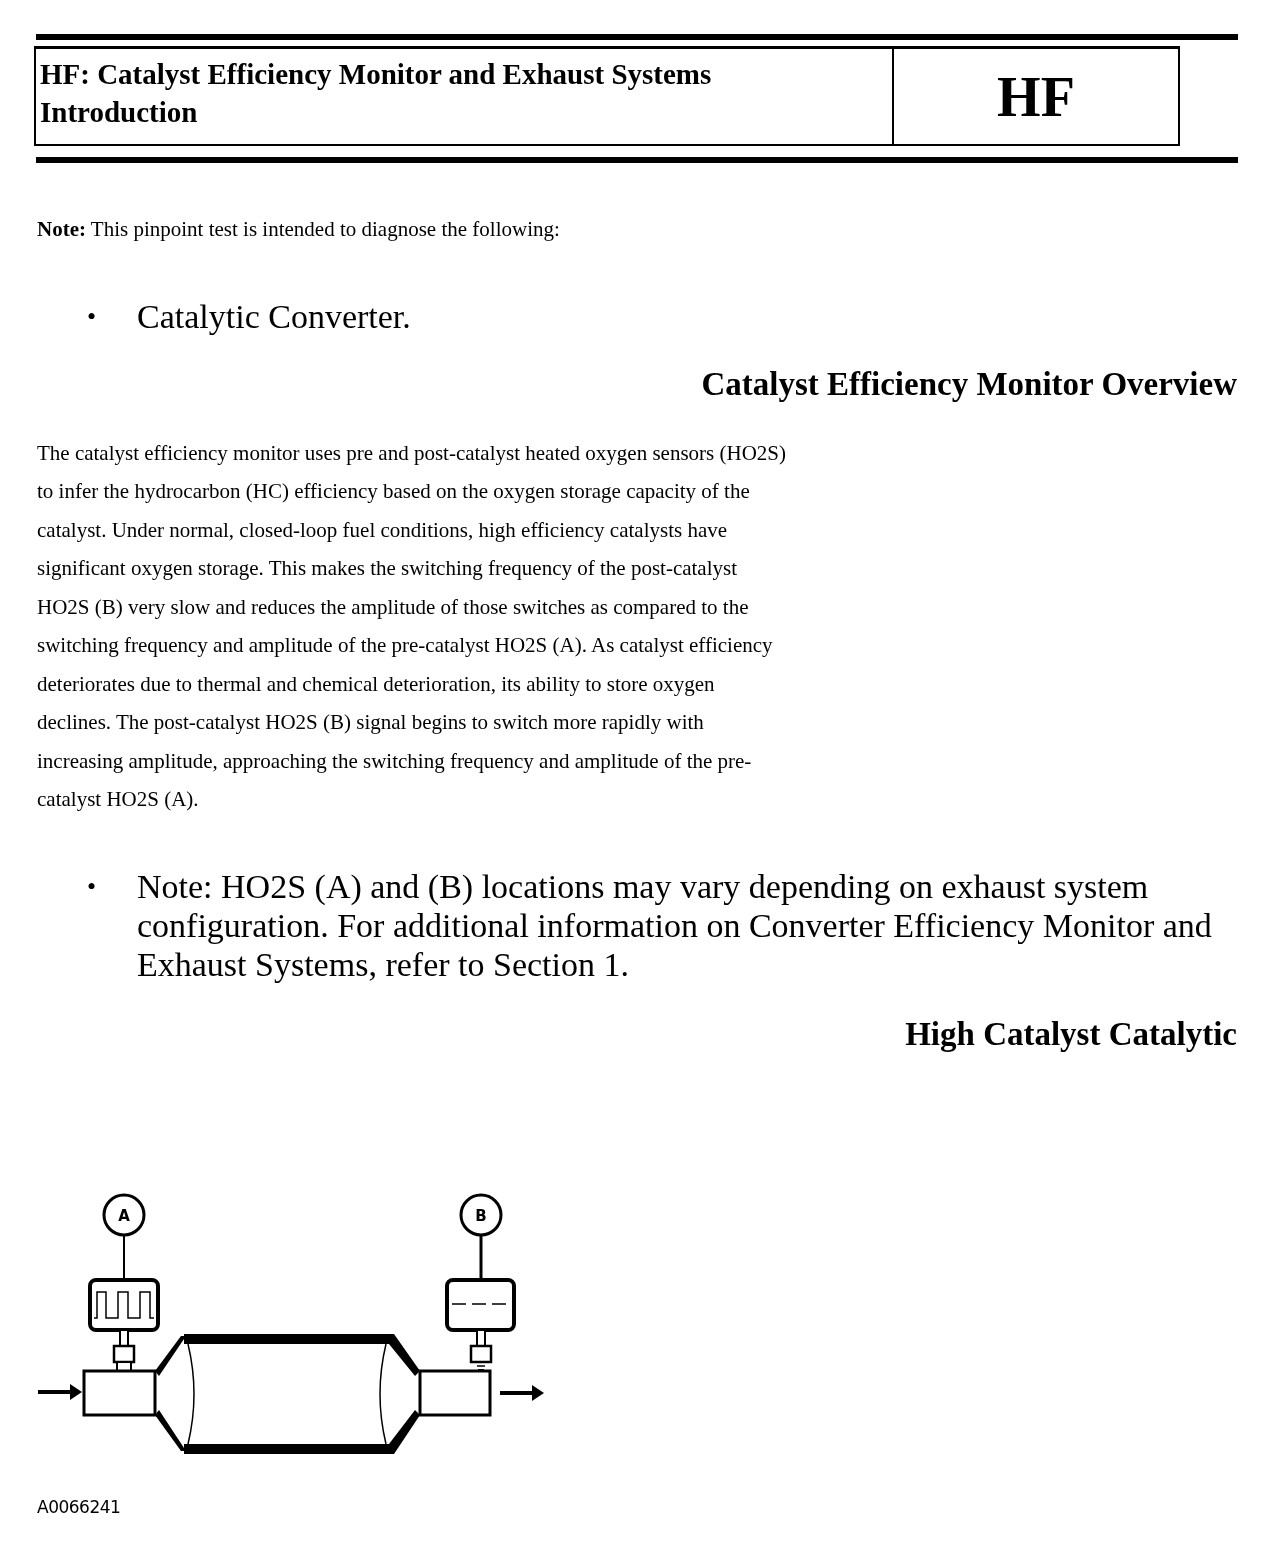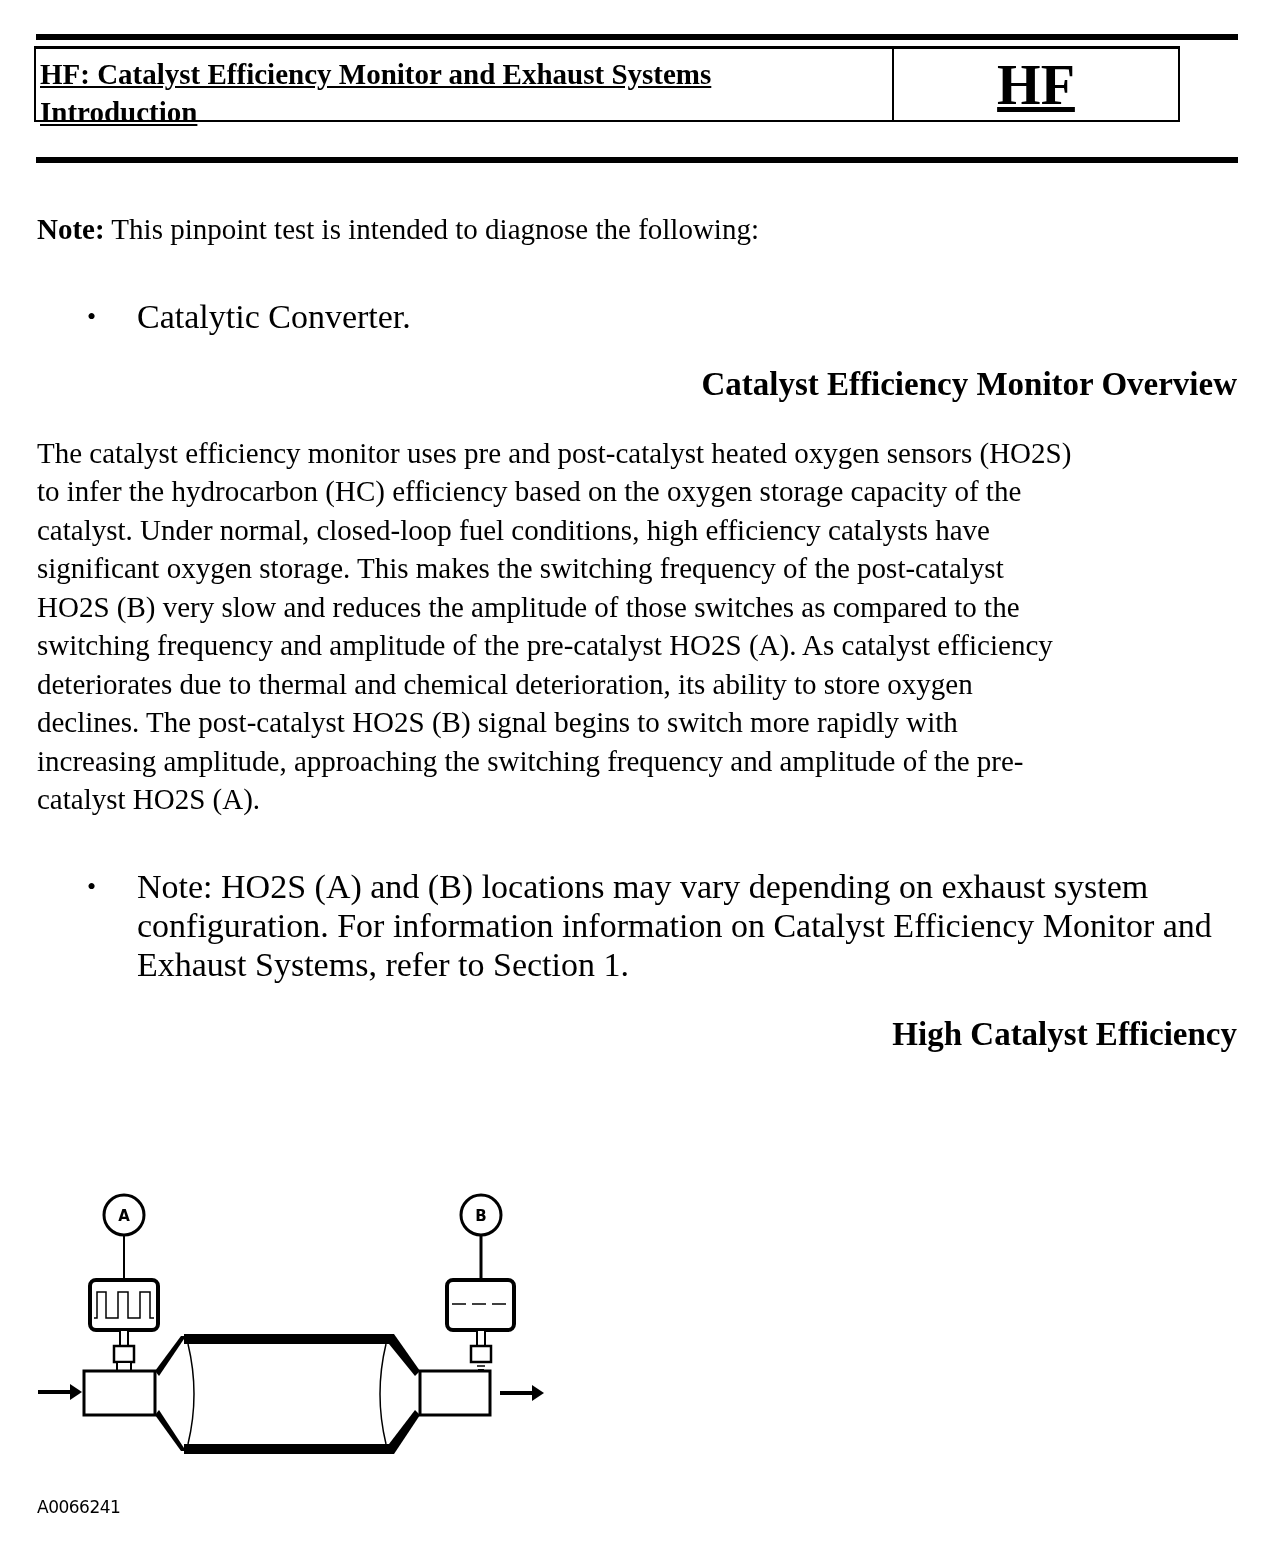"HF: Catalyst Efficiency Monitor and" .header-table { height: 76px -> 100px; text-decoration: underline -> none }
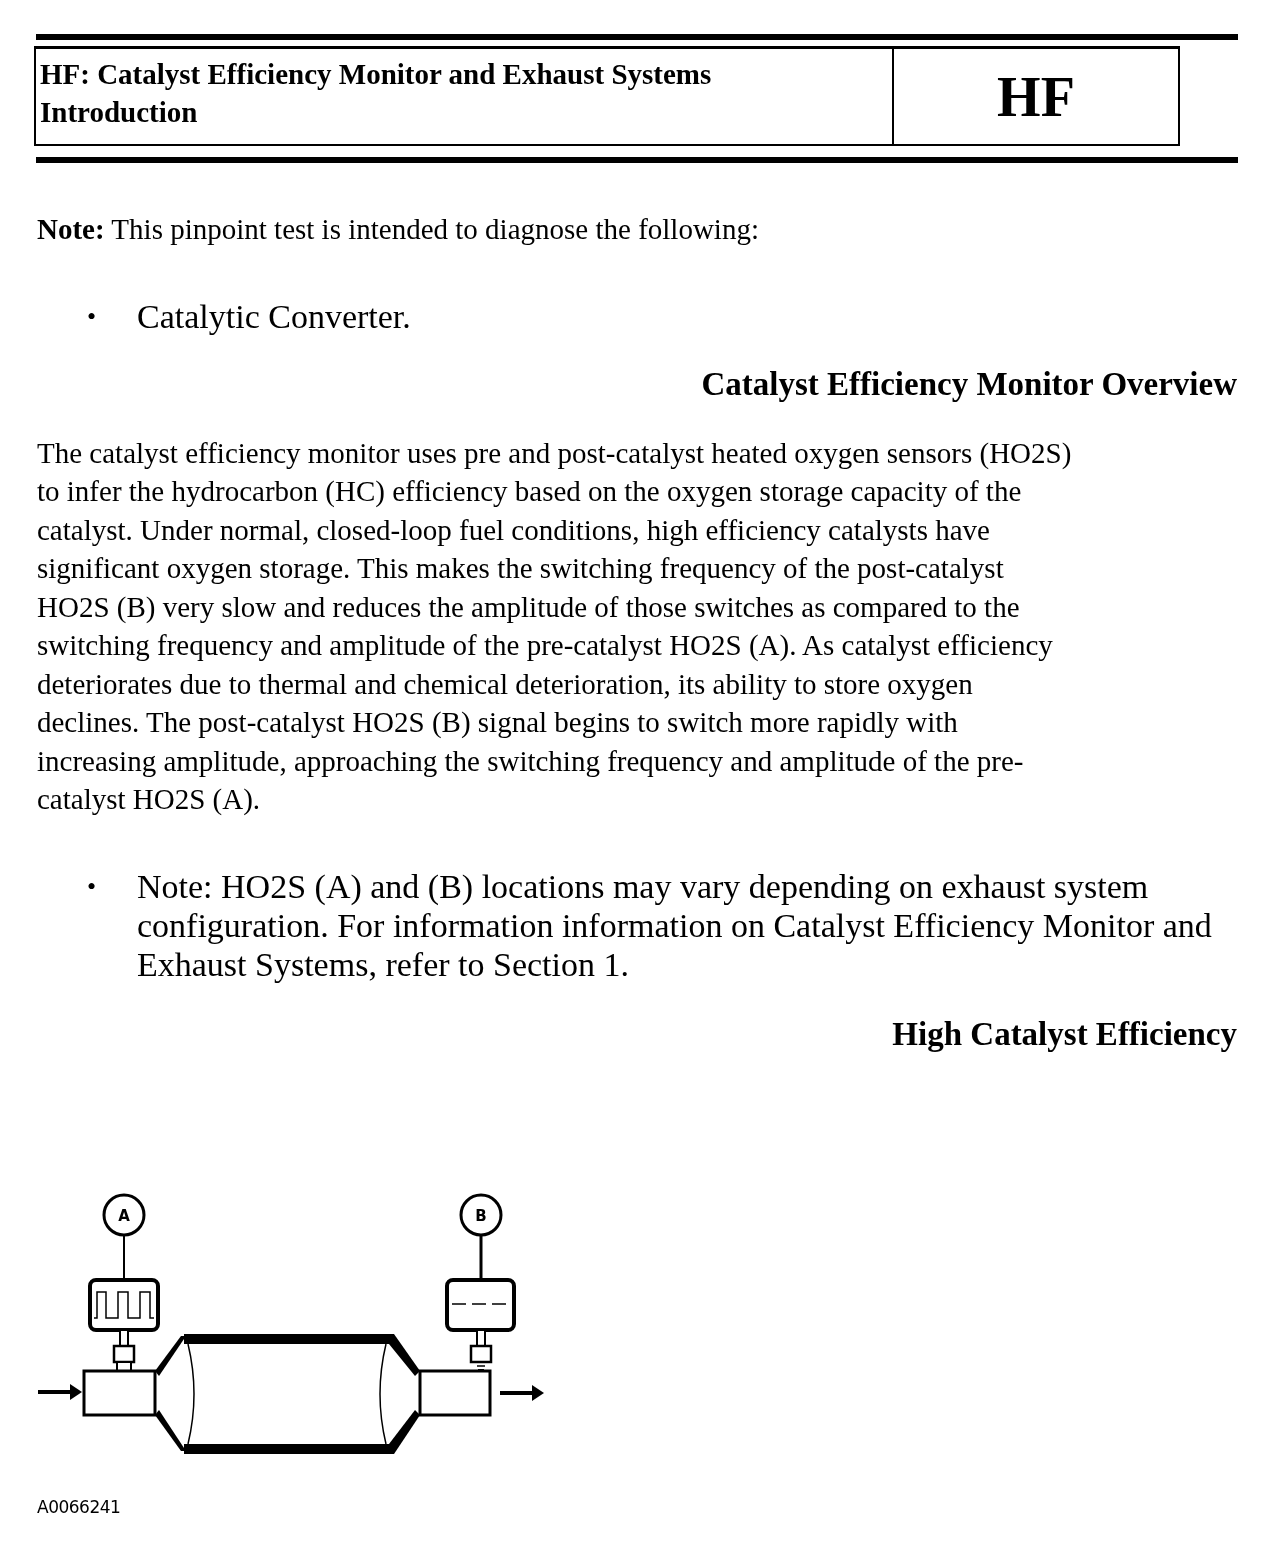"Note: This pinpoint test is" p { font-size: 29px -> 21px }
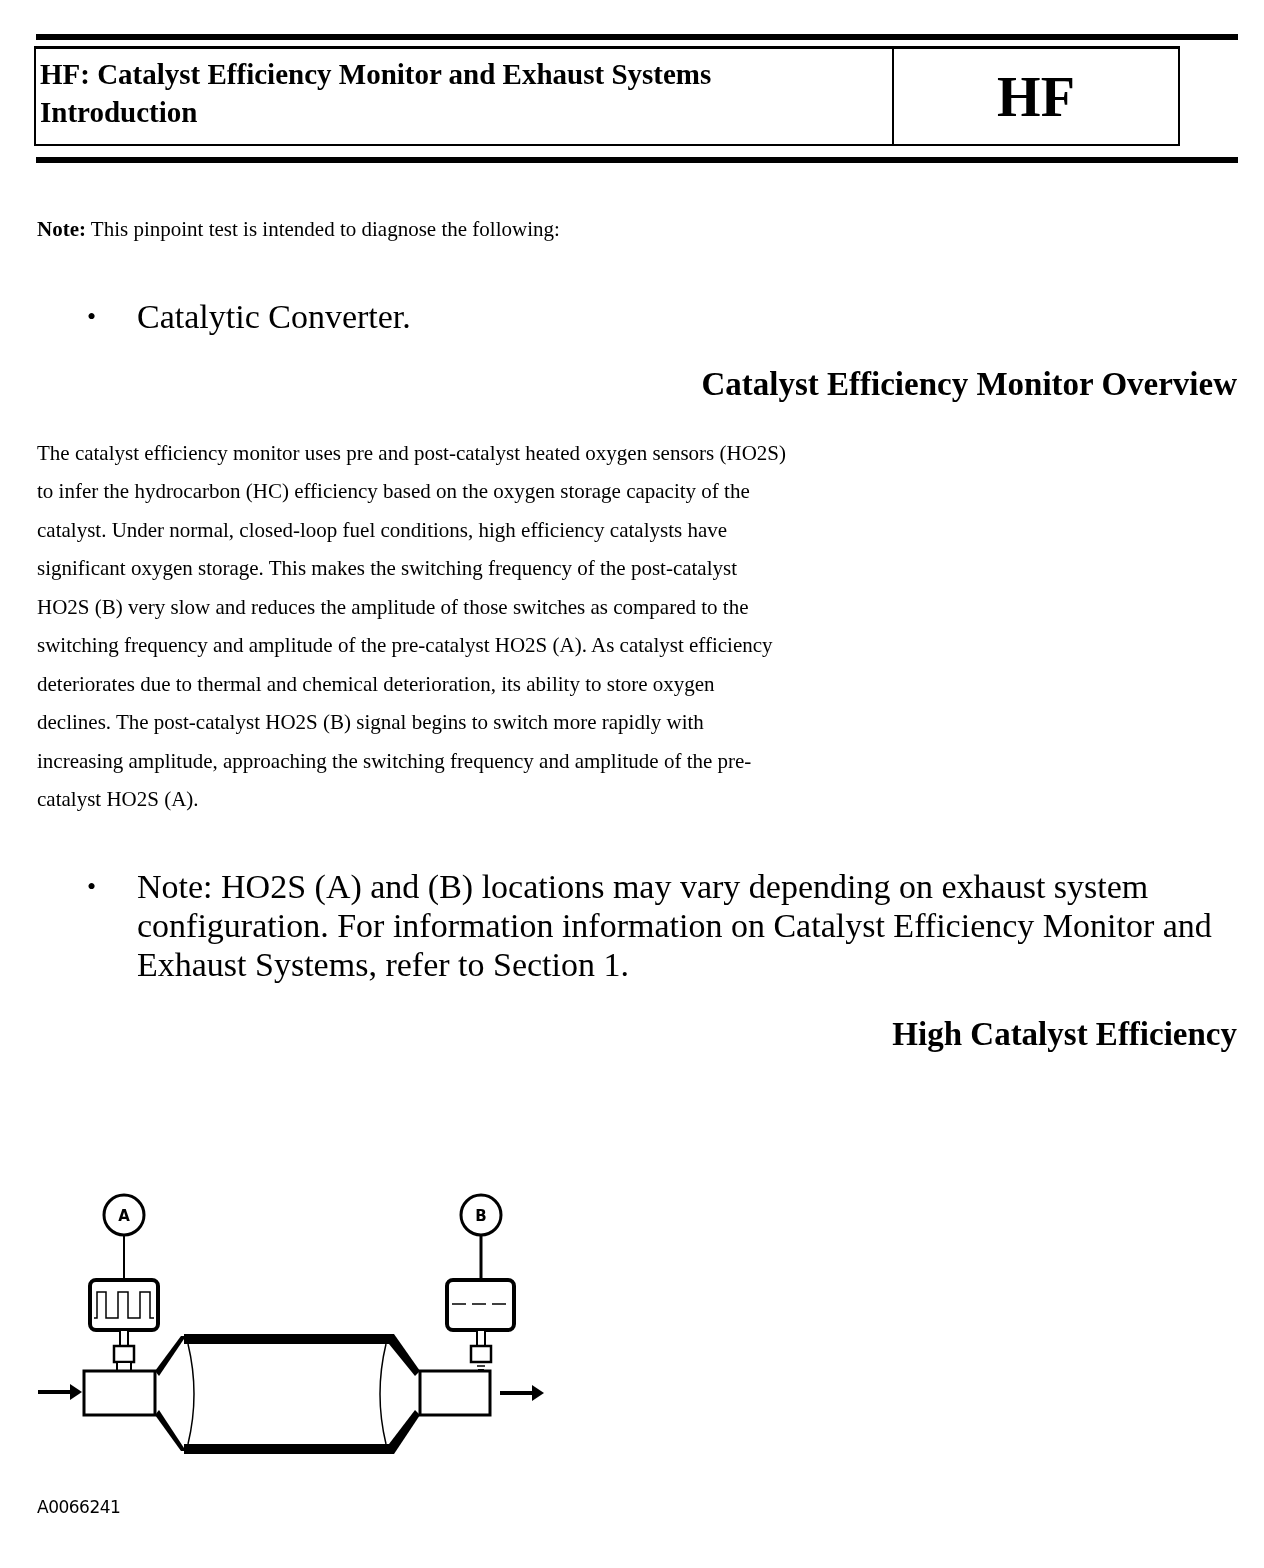"configuration. For information" div { text: information information on Catalyst -> additional information on Converter }
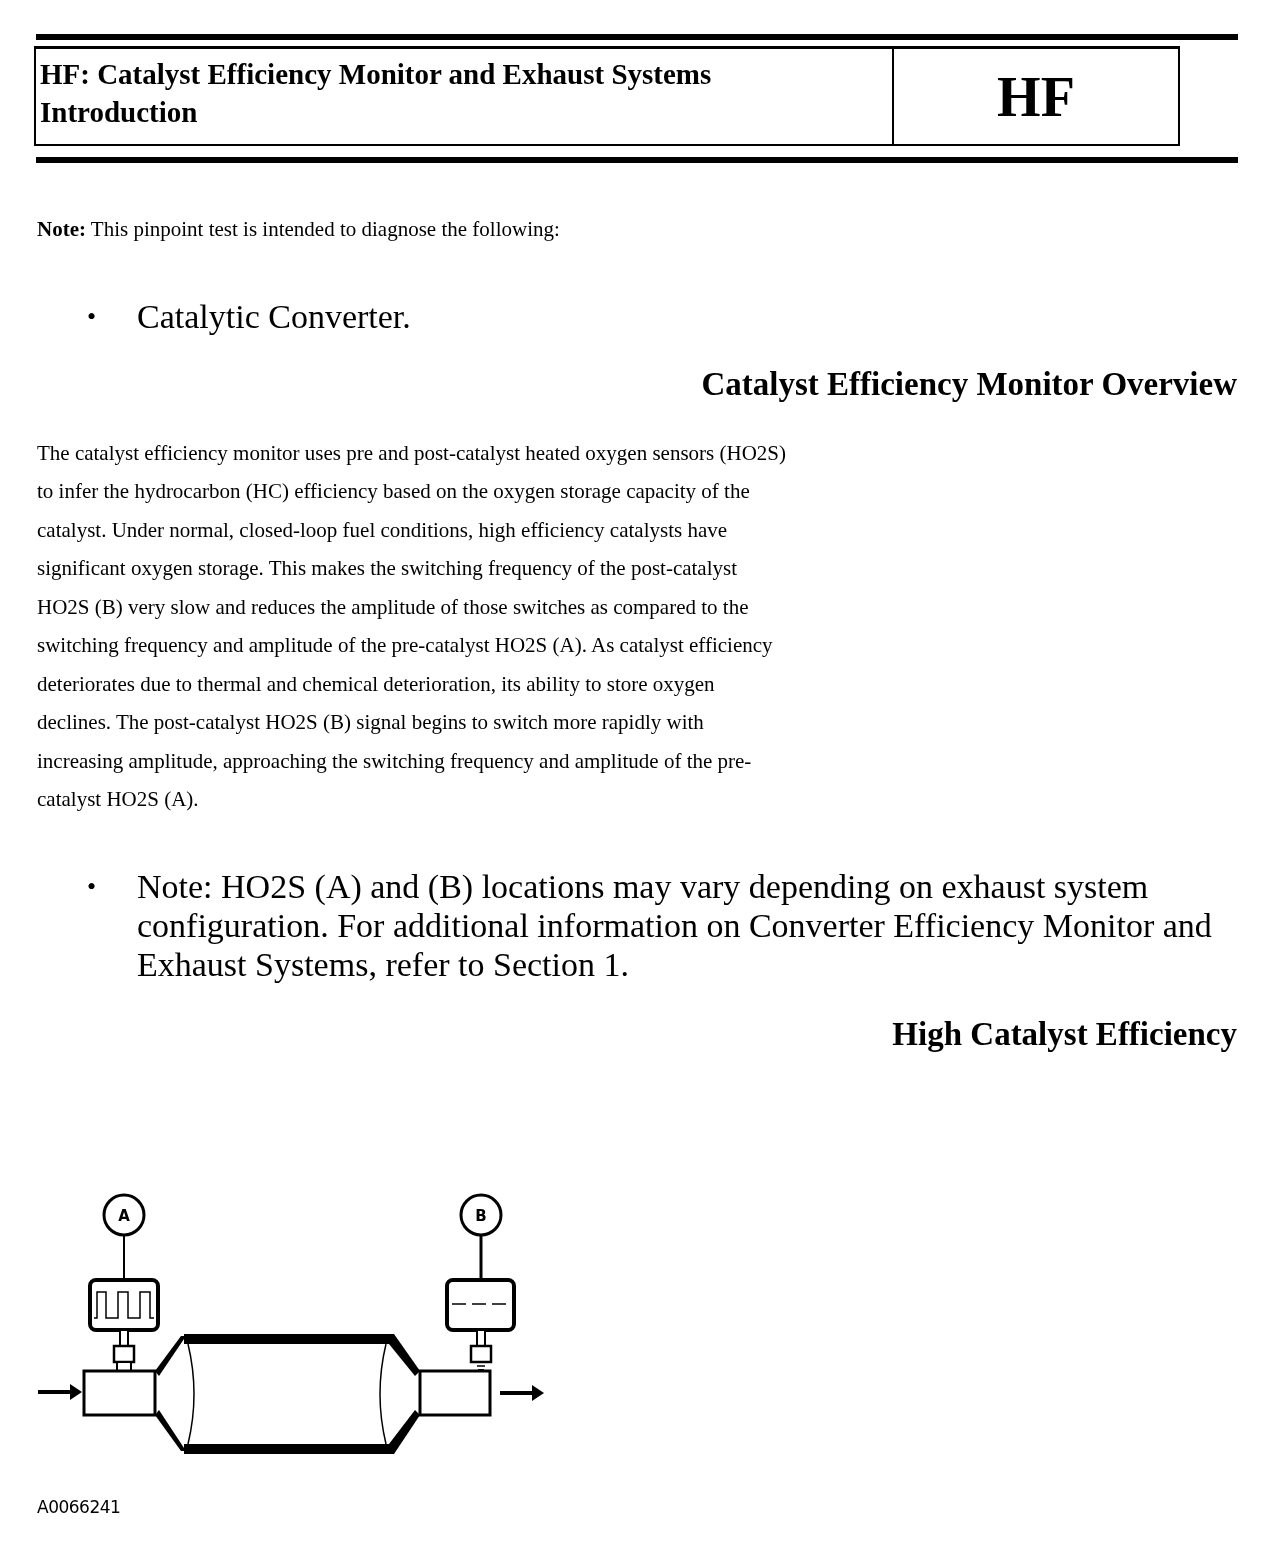"High Catalyst Efficiency" h2.h-high { text: Efficiency -> Catalytic }
